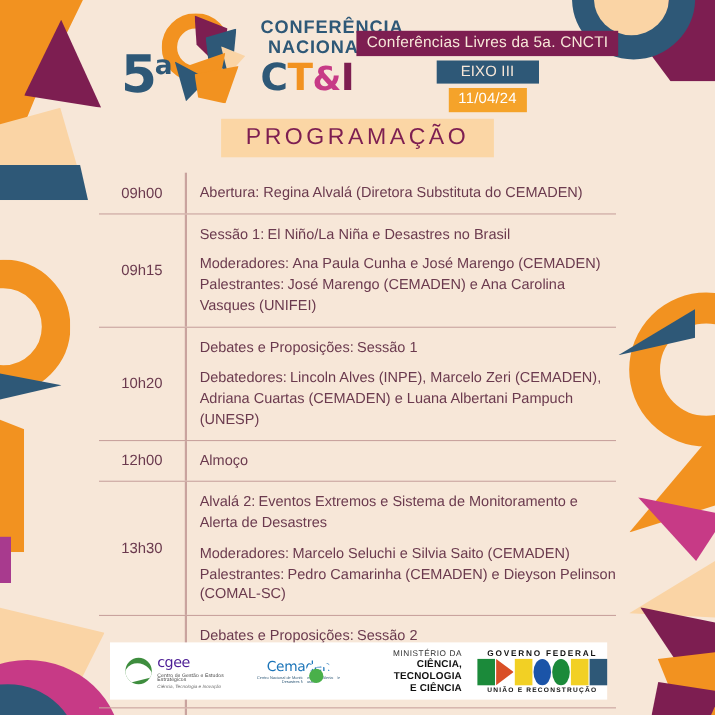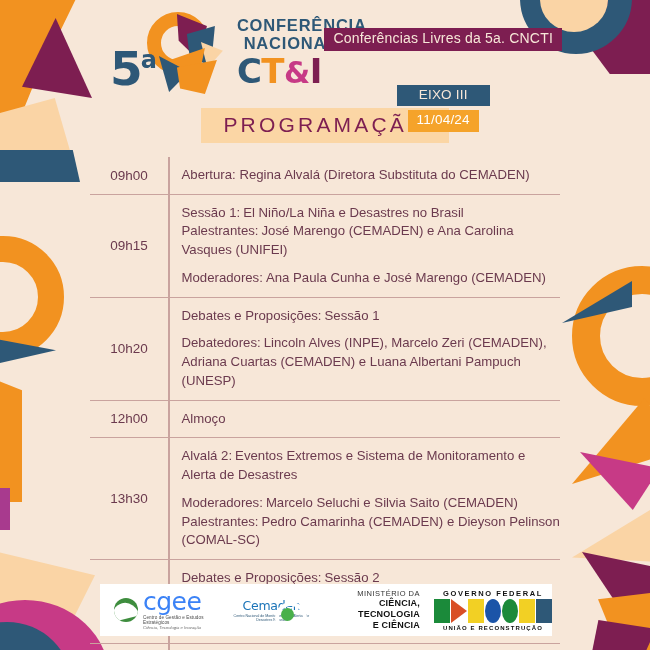"EIXO III" .badge-eixo { margin-top: 30px -> none }
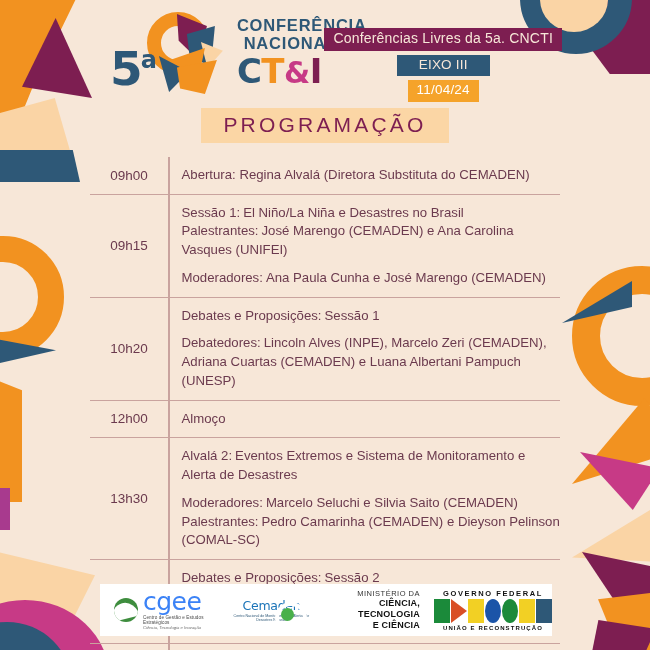"Palestrantes: José Marengo (CEMADEN) e" p { order: before "Moderadores: Ana Paula Cunha e" -> after "Moderadores: Ana Paula Cunha e" }
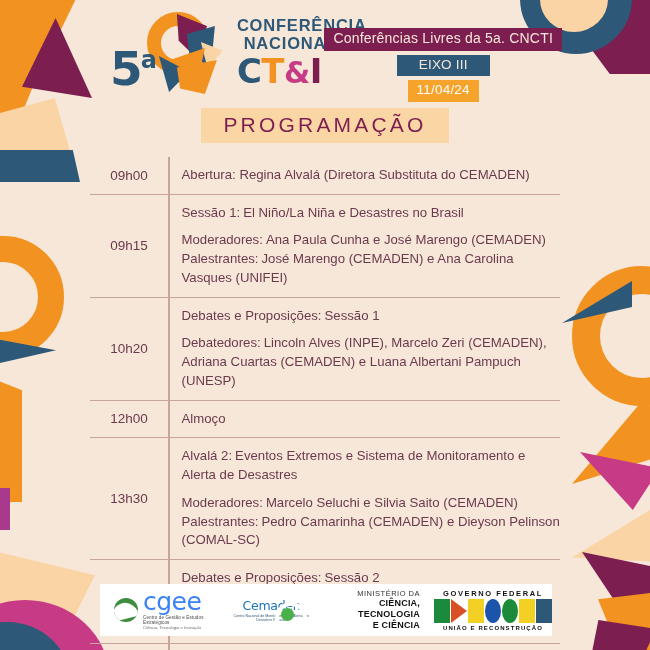"cgee" .cgee-name { color: #3b82f6 -> #4c1d95; font-size: 25px -> 13px }
